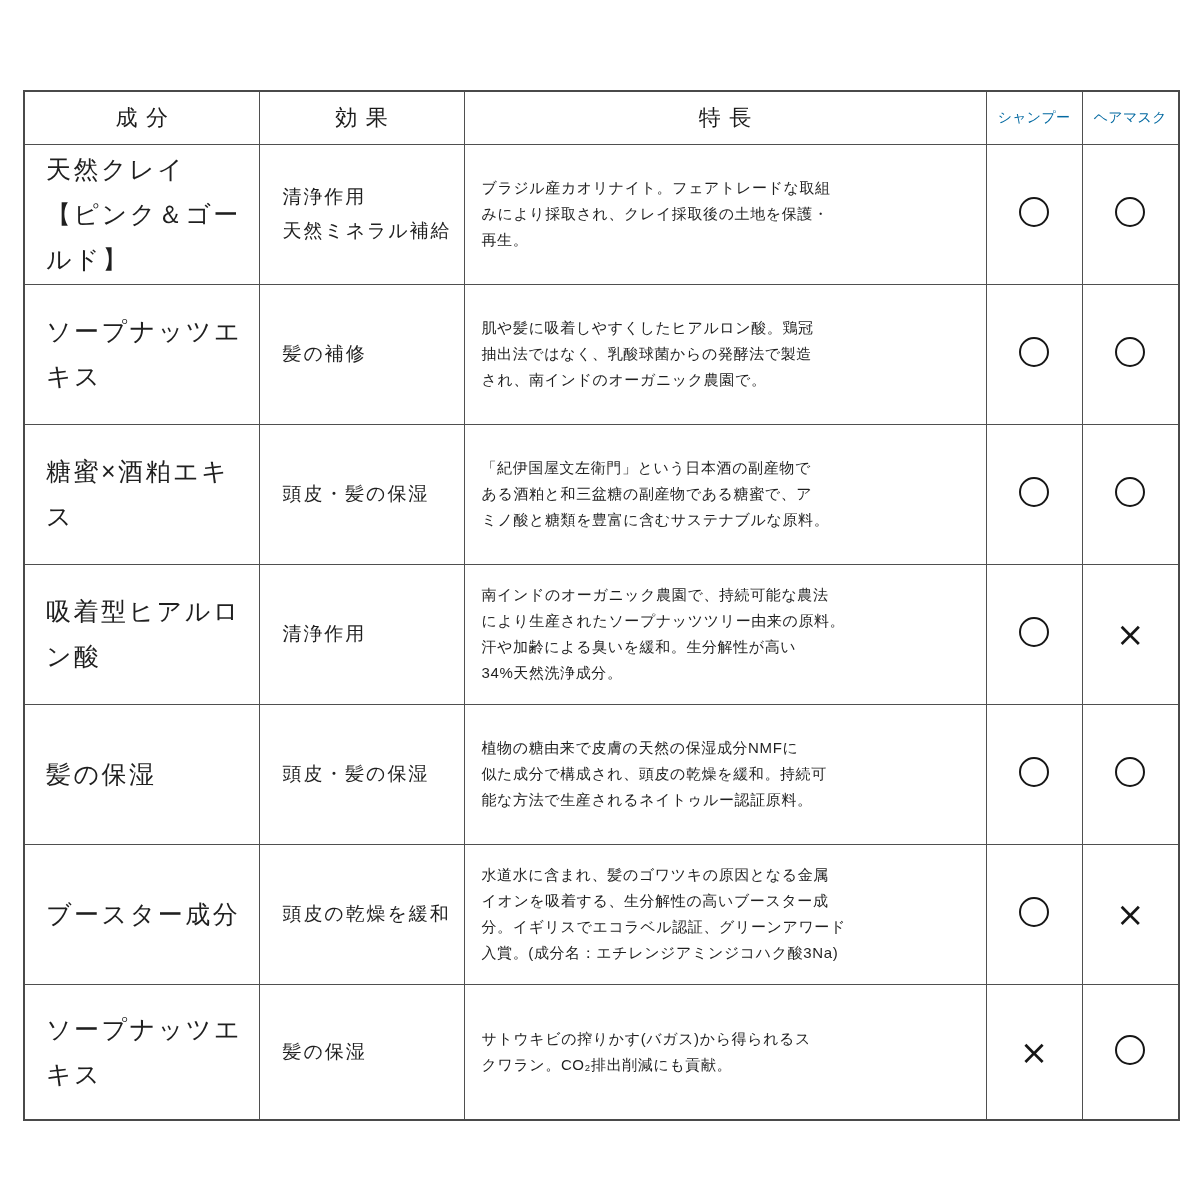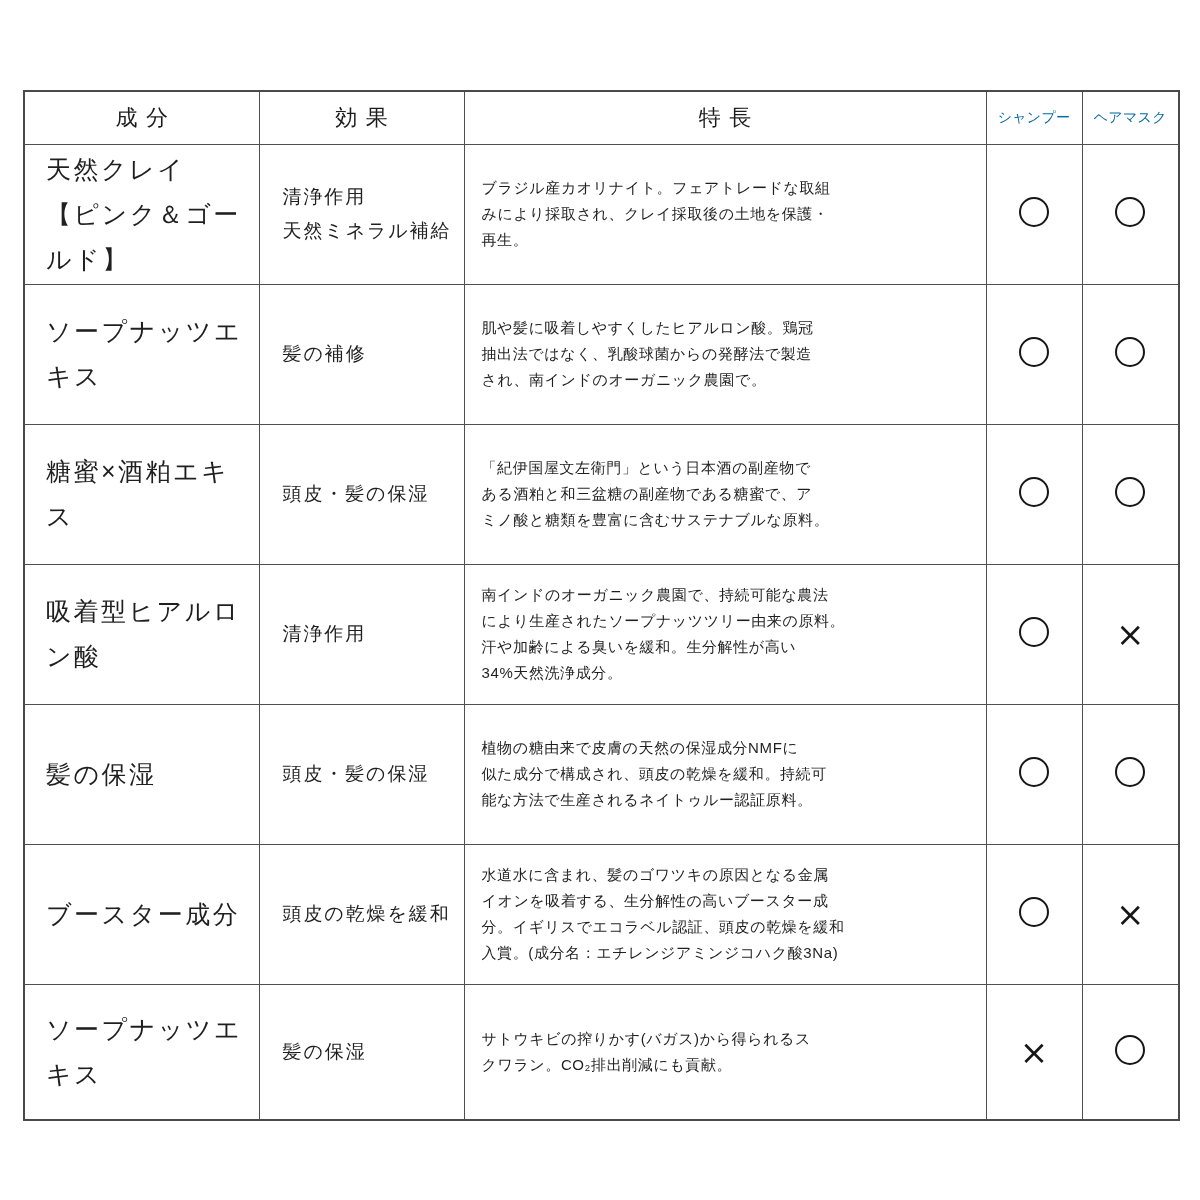"水道水に含まれ、髪のゴワツキの原因となる金属" td.c-feature { text: 頭皮の乾燥を緩和 -> グリーンアワード }
